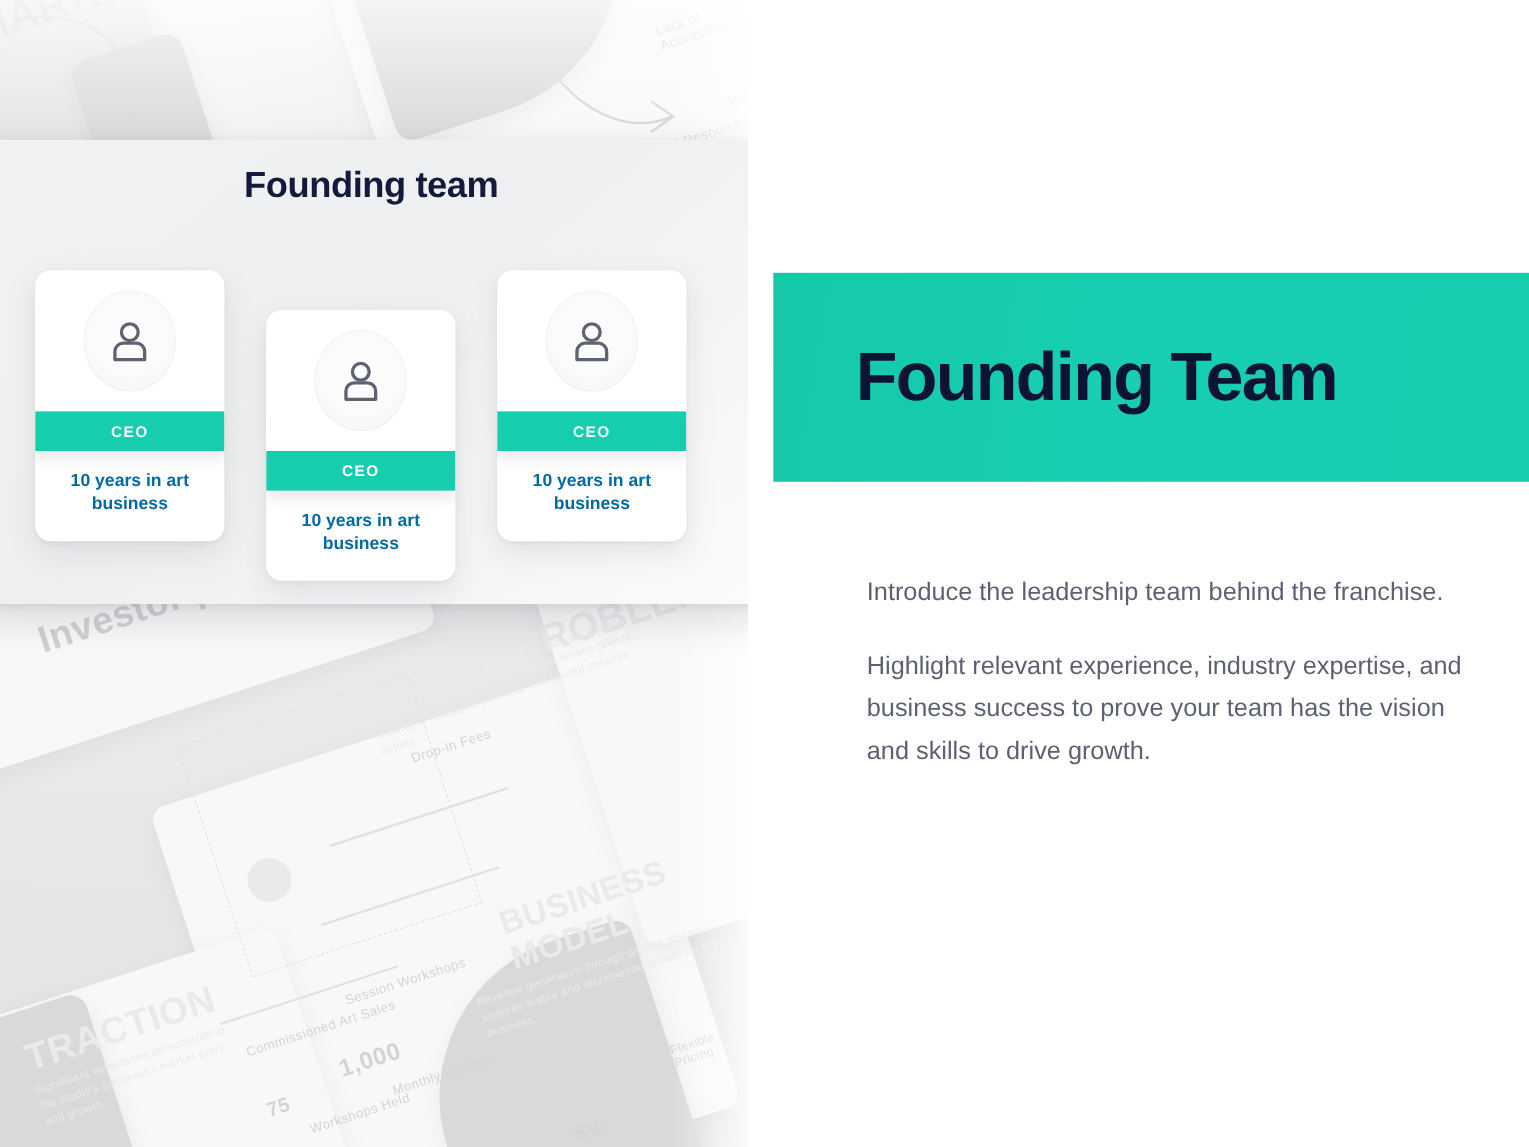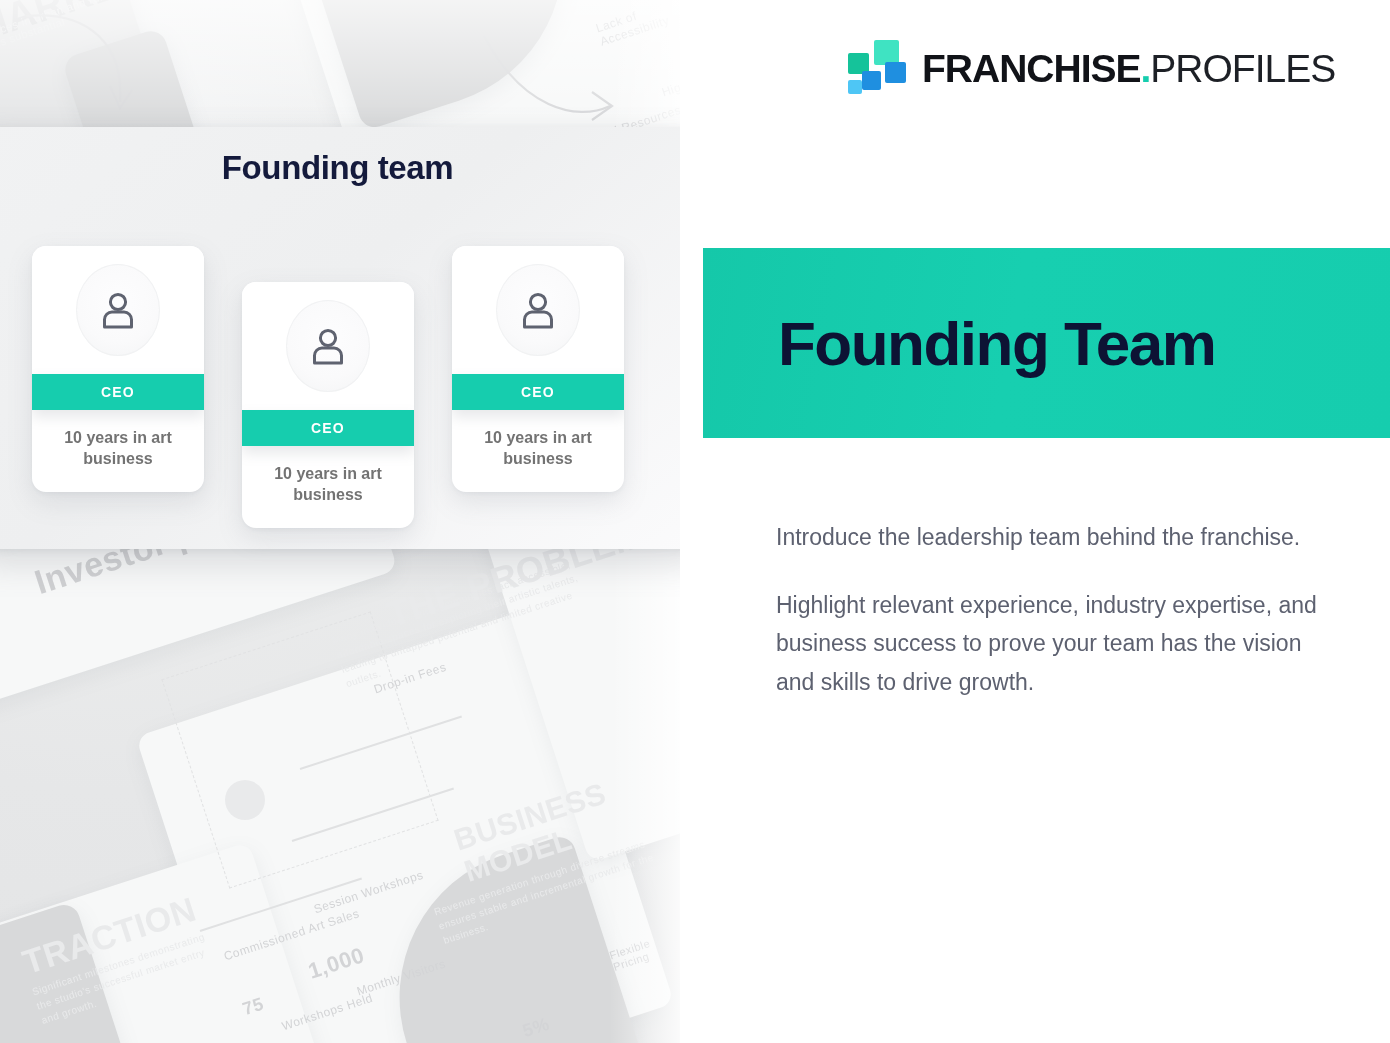"FRANCHISE" div { html: <div> <div> <i></i> <i></i> <i></i> <i></i> <i></i> </div> <div> <span>FRANCHISE</span> <span>.</span> <span>PROFILES</span> </div> </div> -> none }
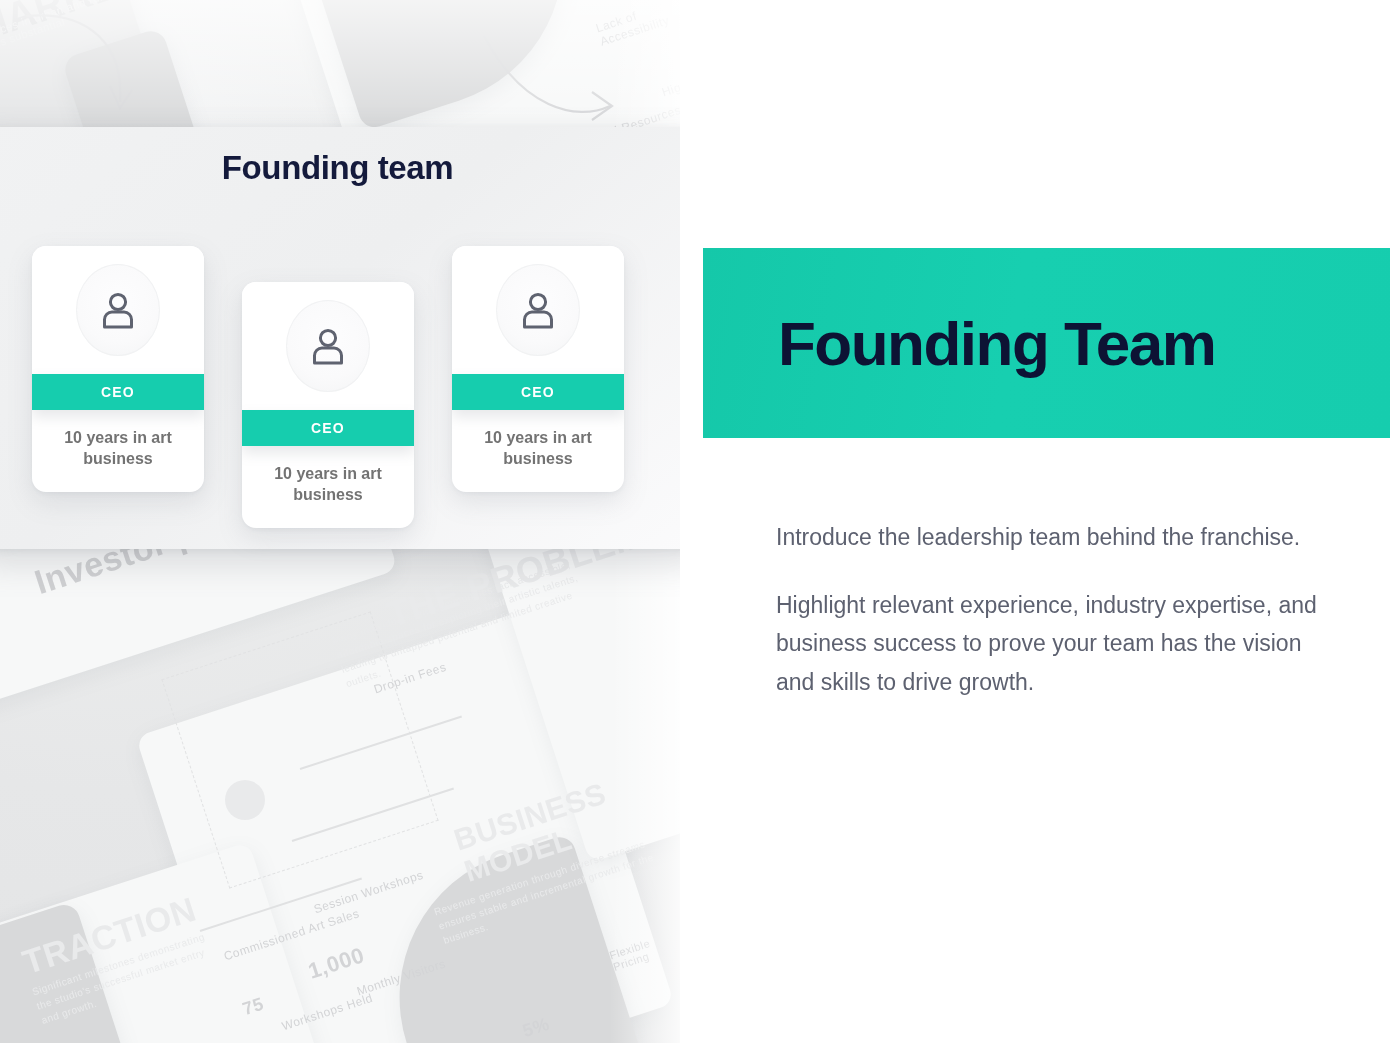"10 years in art business" .pcard-desc { color: #737373 -> #0369a1 }
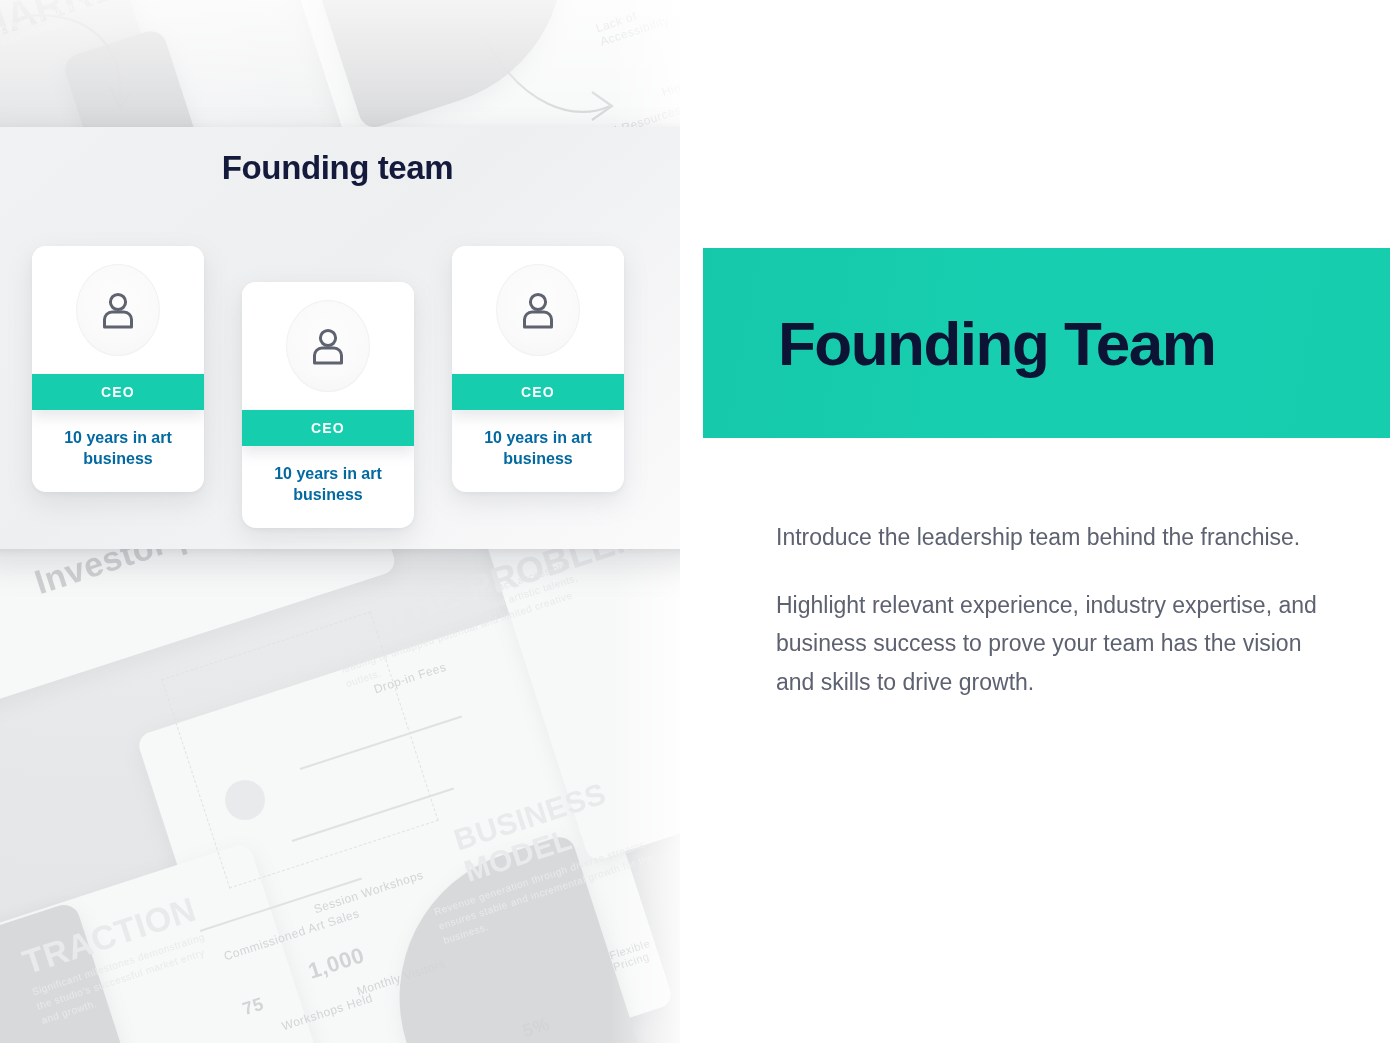"Introduce the leadership team behind" #body-copy { left: 96px -> 108px }
